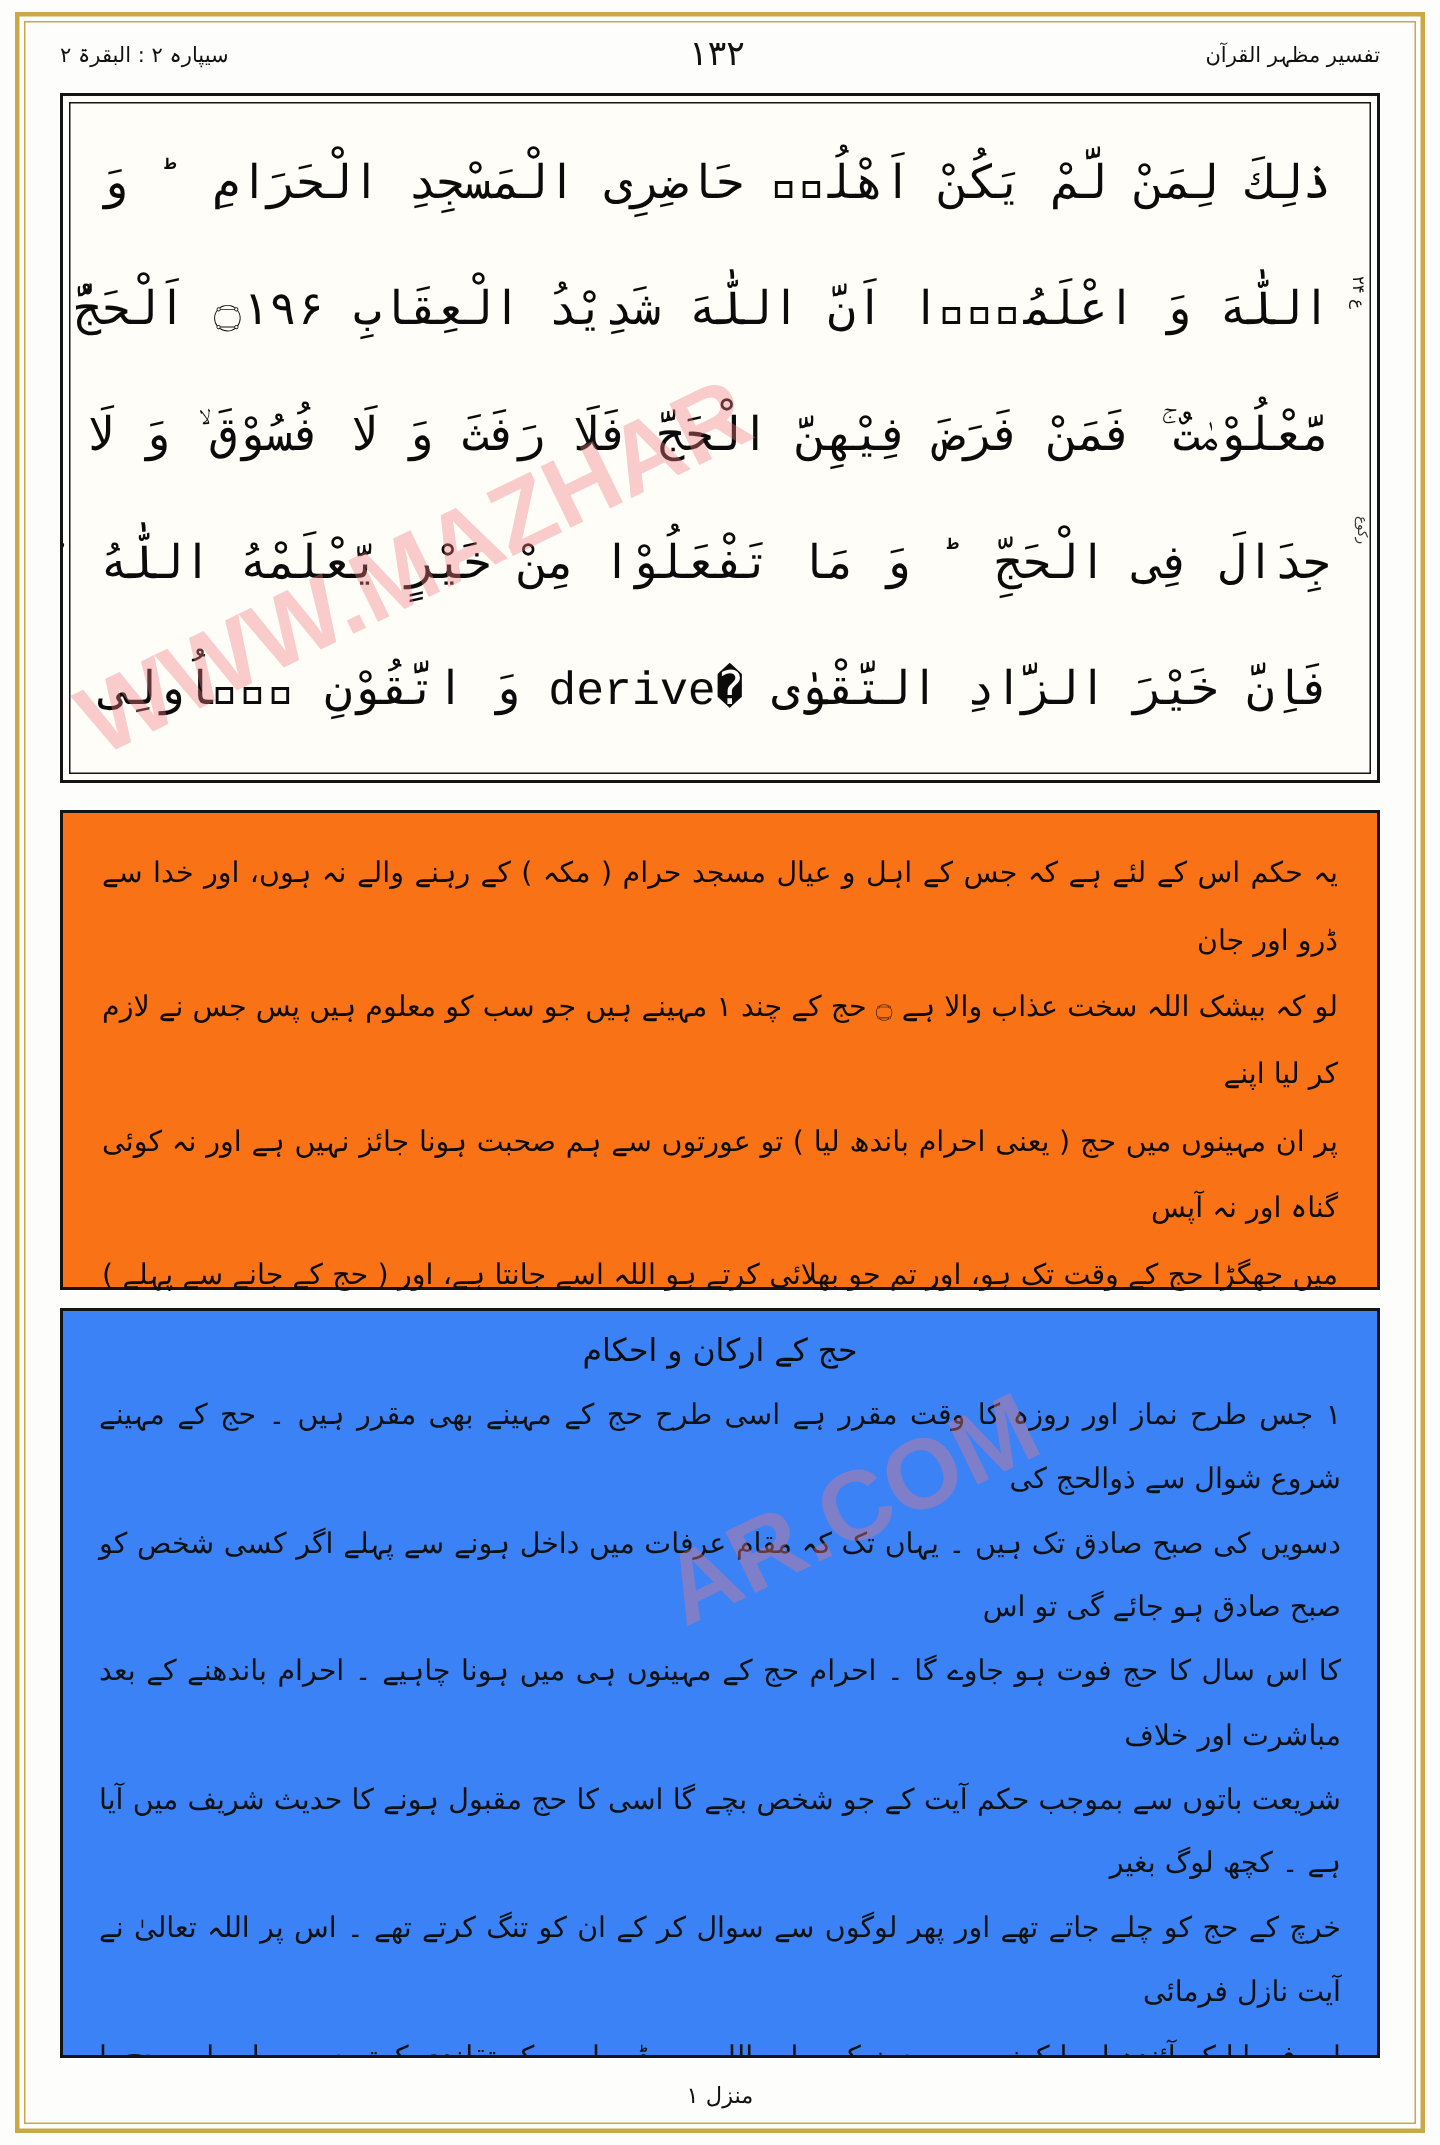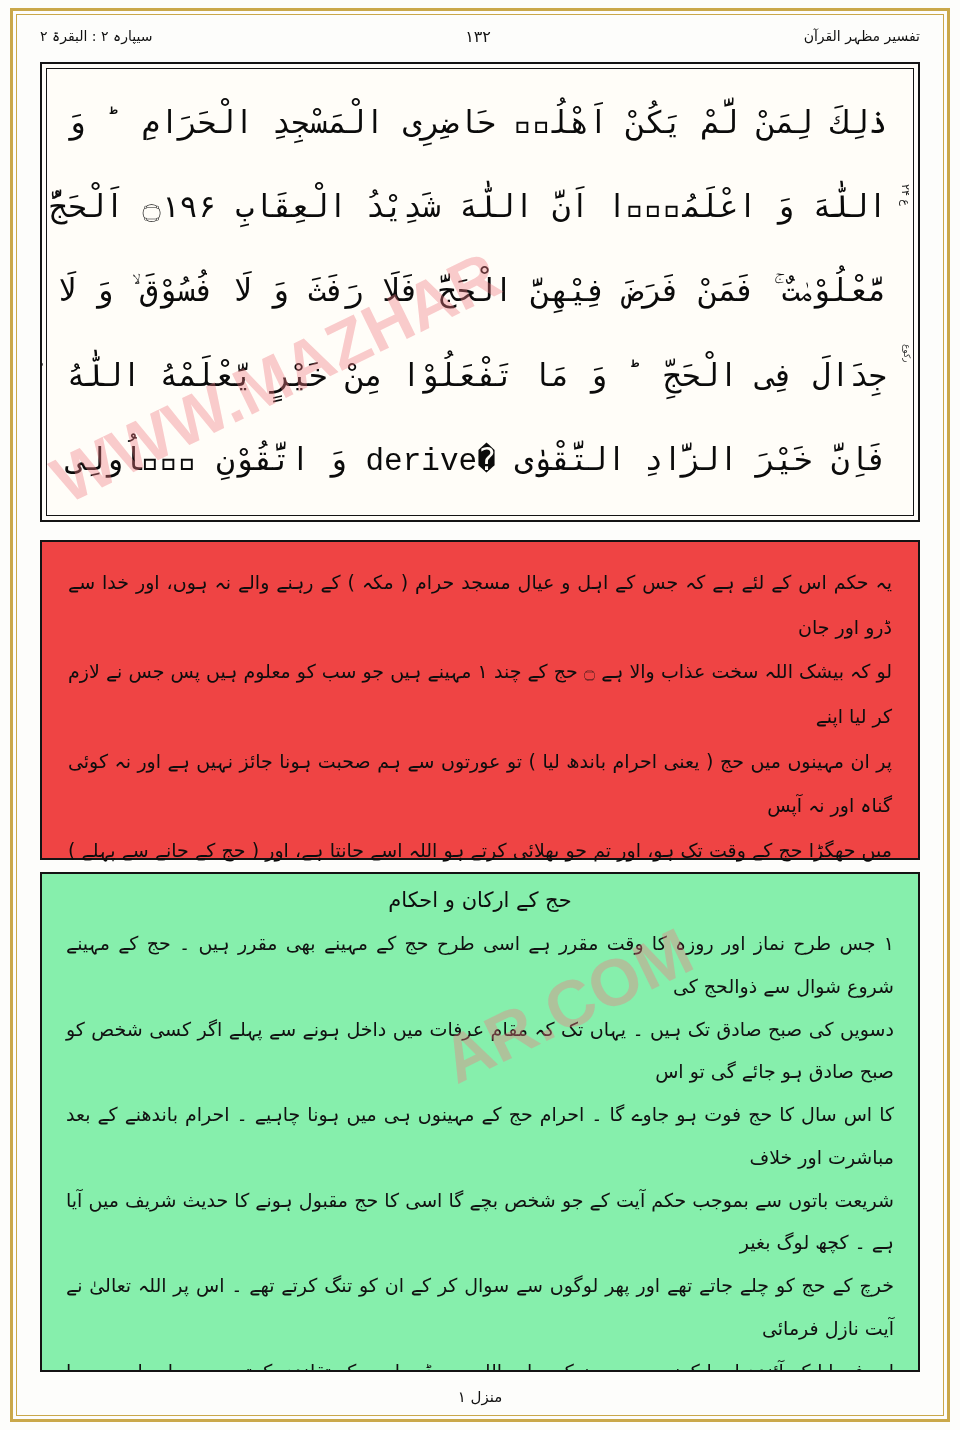"۱۳۲" .header .hdr-center { font-size: 16px -> 23px }
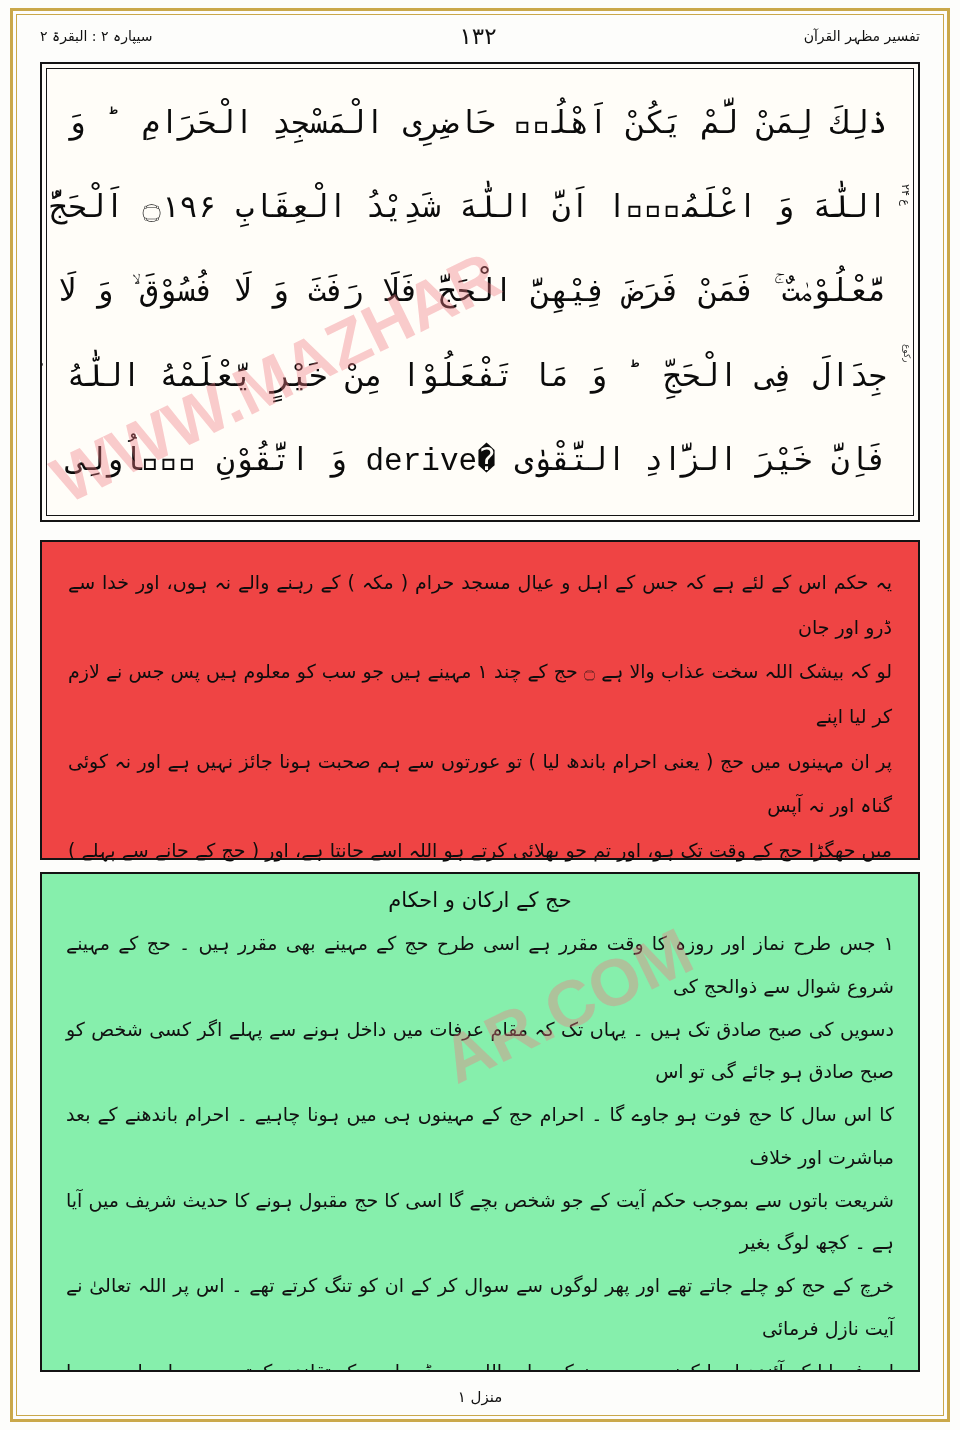"یہ حکم اس کے لئے" .trans-panel { background: #ef4444 -> #f97316 }
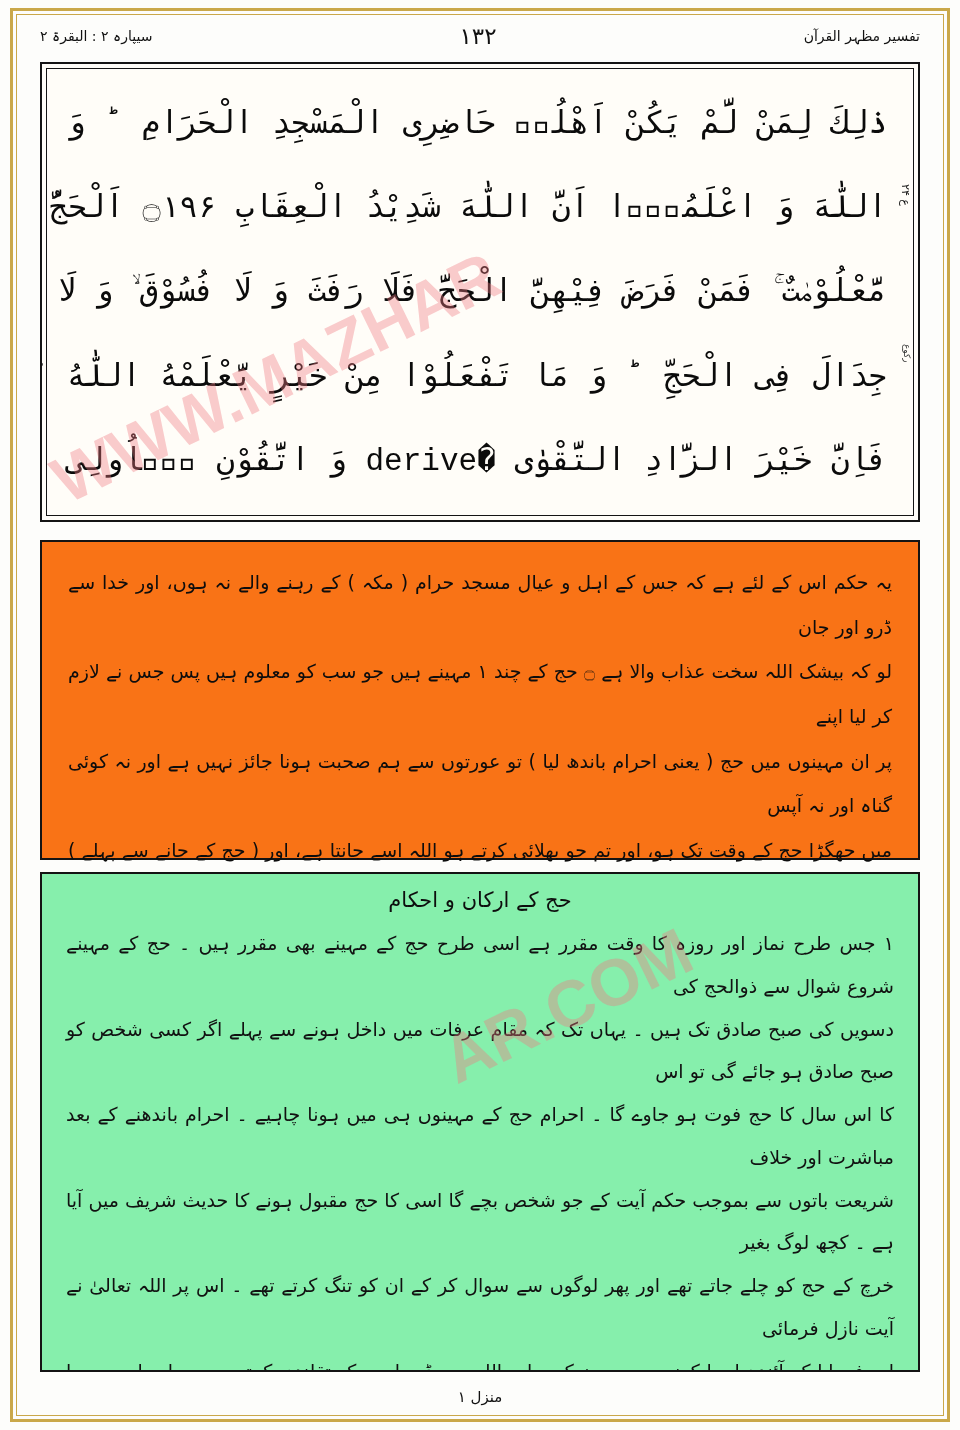"حج کے ارکان و احکام" .comm-panel { background: #86efac -> #3b82f6 }
